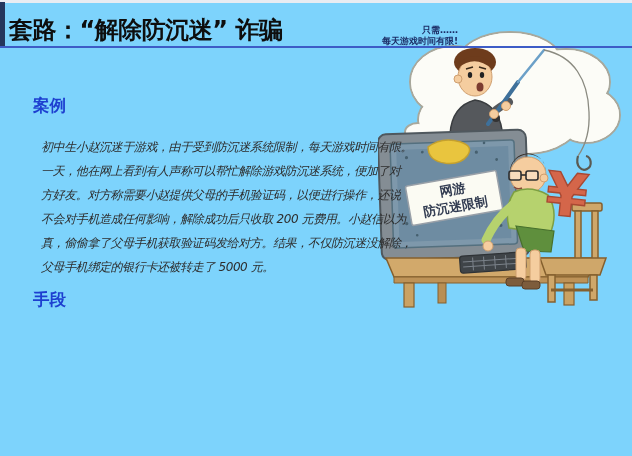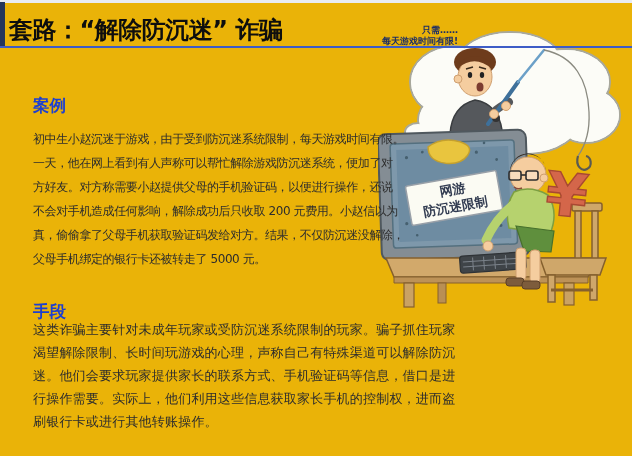"套路：“解除防沉迷” 诈骗" .page { background: #eab308 -> #7dd3fc }
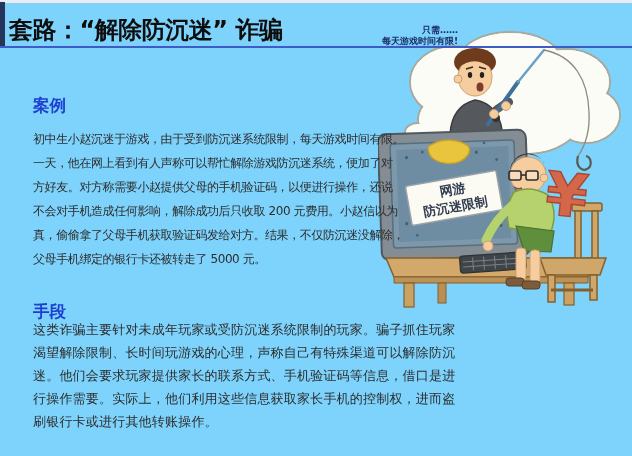"初中生小赵沉迷于游戏，由于受到防沉迷系统限制，每天游戏时间有限。" .para { font-style: none -> italic; margin: 0 -> 8px }
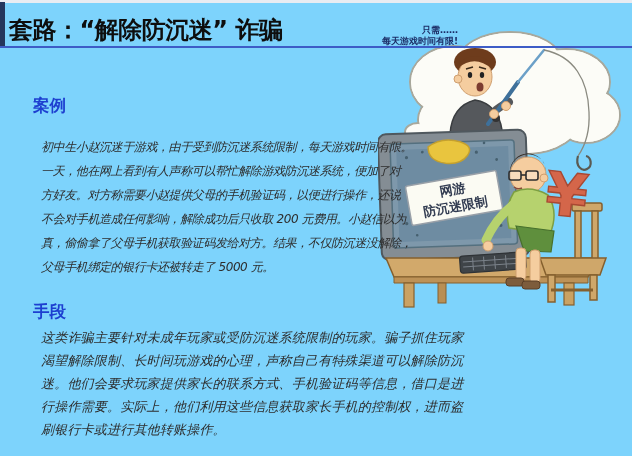"手段" .h-method { top: 301px -> 289px }
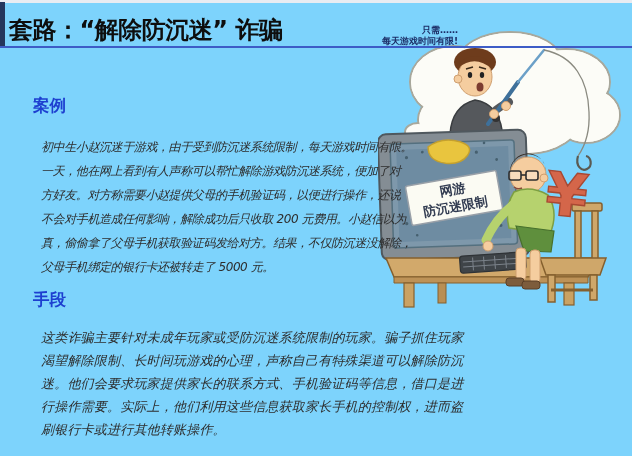"这类诈骗主要针对未成年玩家或受防沉迷系统限制的玩家。骗子抓住玩家" p.para { html: <p>这类诈骗主要针对未成年玩家或受防沉迷系统限制的玩家。骗子抓住玩家 渴望解除限制、长时间玩游戏的心理，声称自己有特殊渠道可以解除防沉 迷。他们会要求玩家提供家长的联系方式、手机验证码等信息，借口是进 行操作需要。实际上，他们利用这些信息获取家长手机的控制权，进而盗 刷银行卡或进行其他转账操作。</p> -> none }
